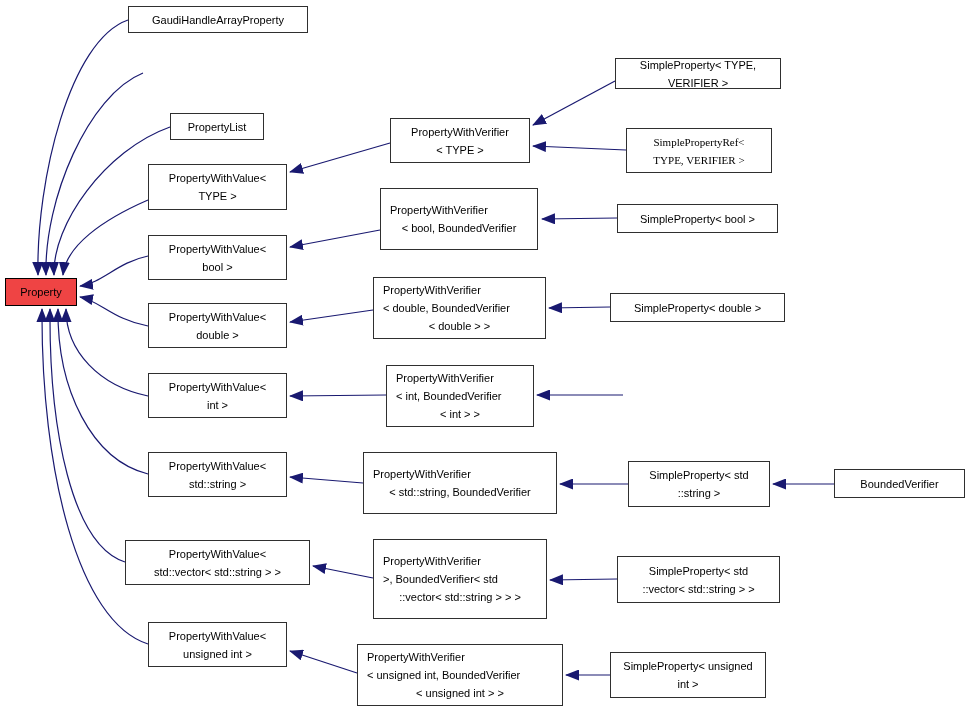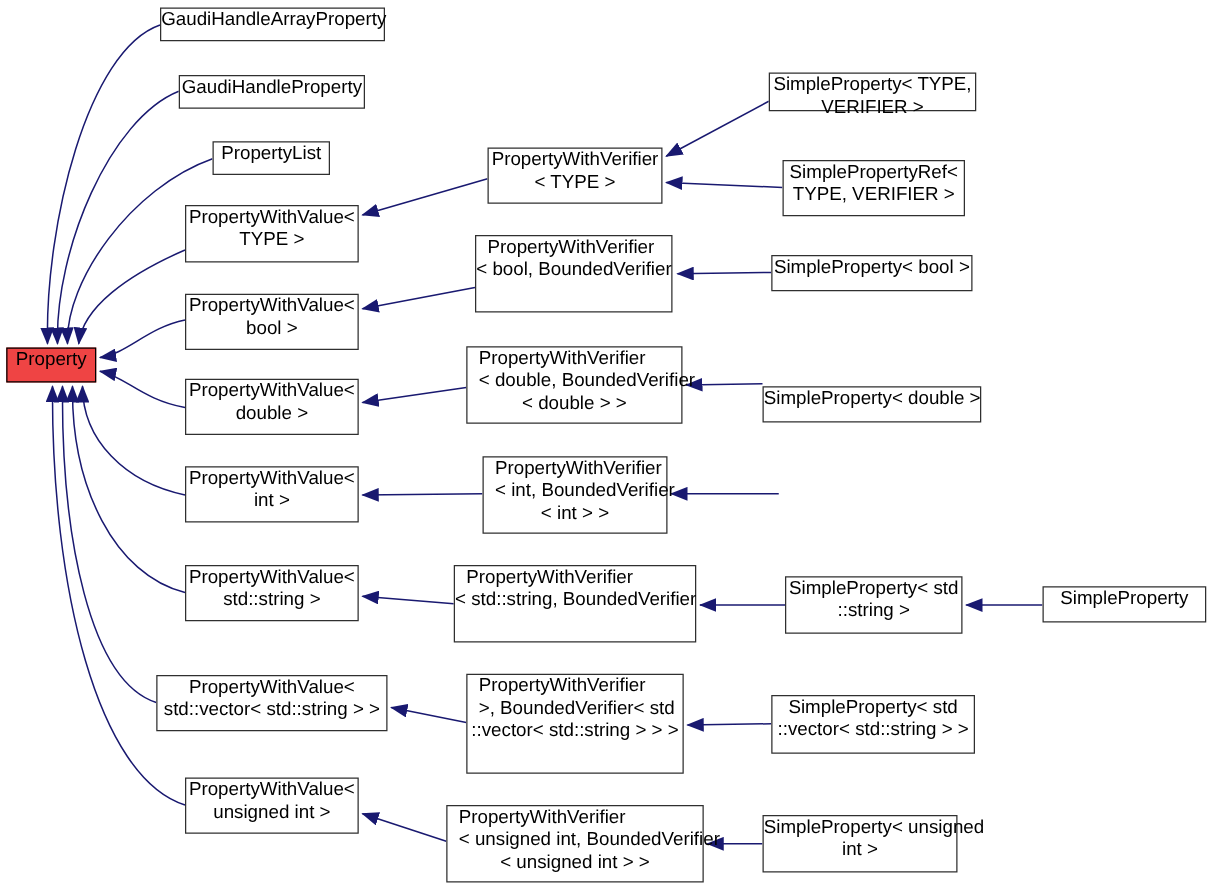"GaudiHandleArrayProperty" .node { font-size: 15px -> 11px; justify-content: flex-start -> center }
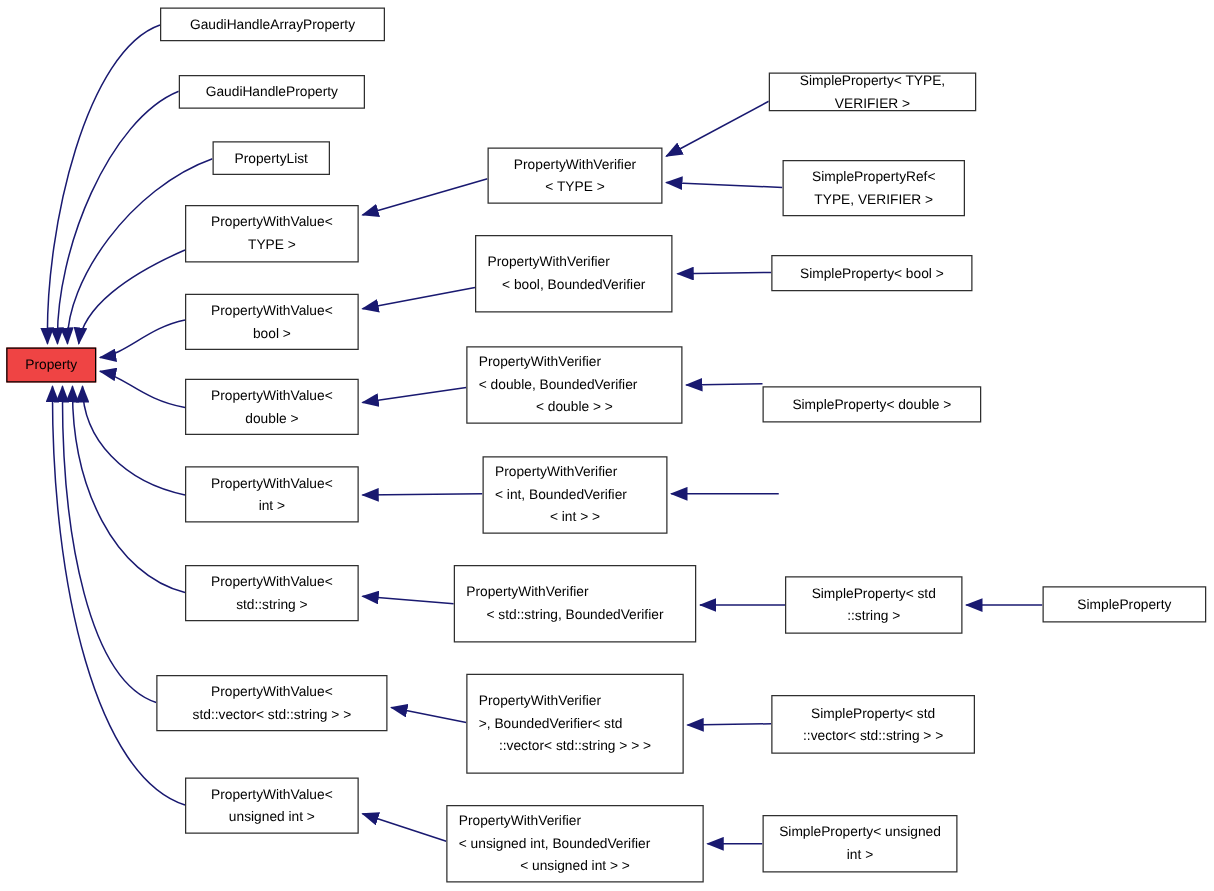"GaudiHandleProperty" div.node { html: <div> <span>GaudiHandleProperty</span> </div> -> none }
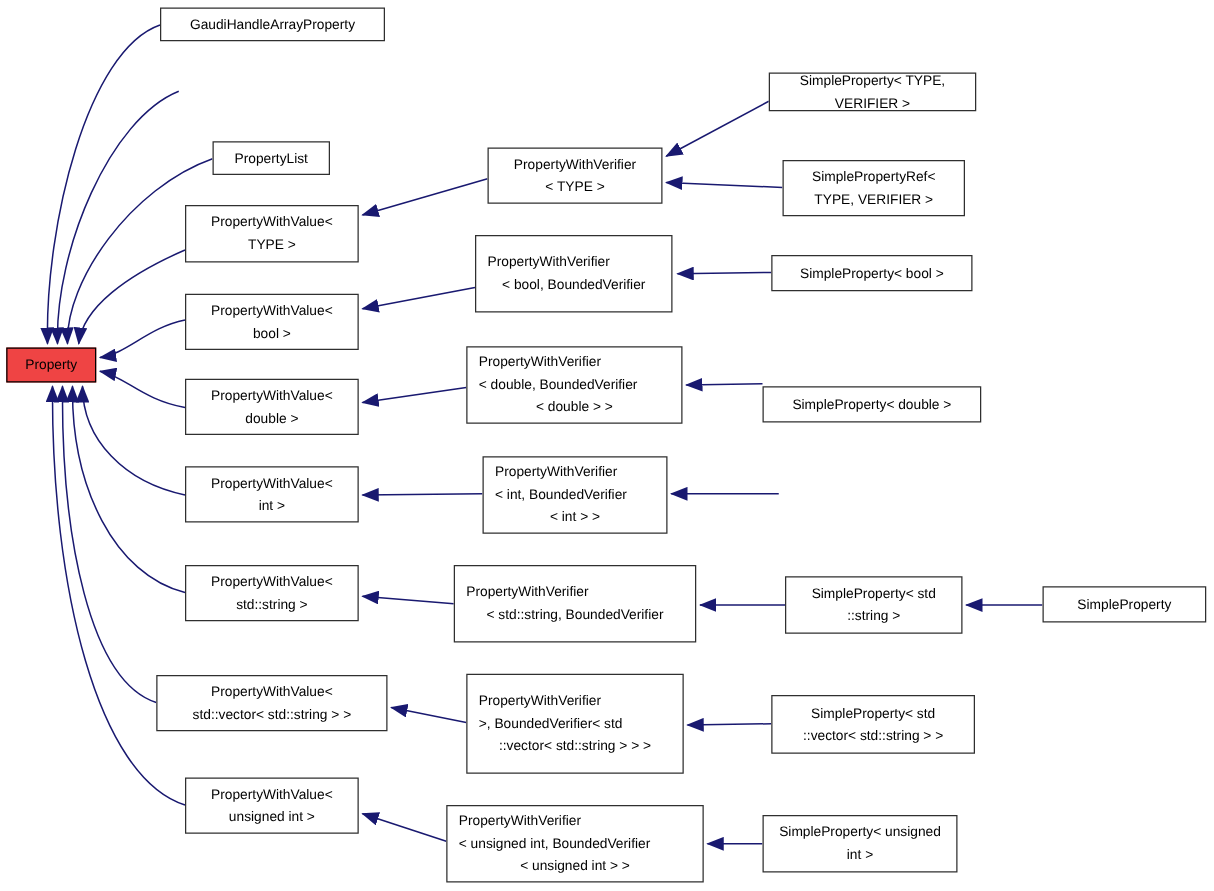"SimplePropertyRef<" div.node { font-family: none -> Liberation Serif, serif }
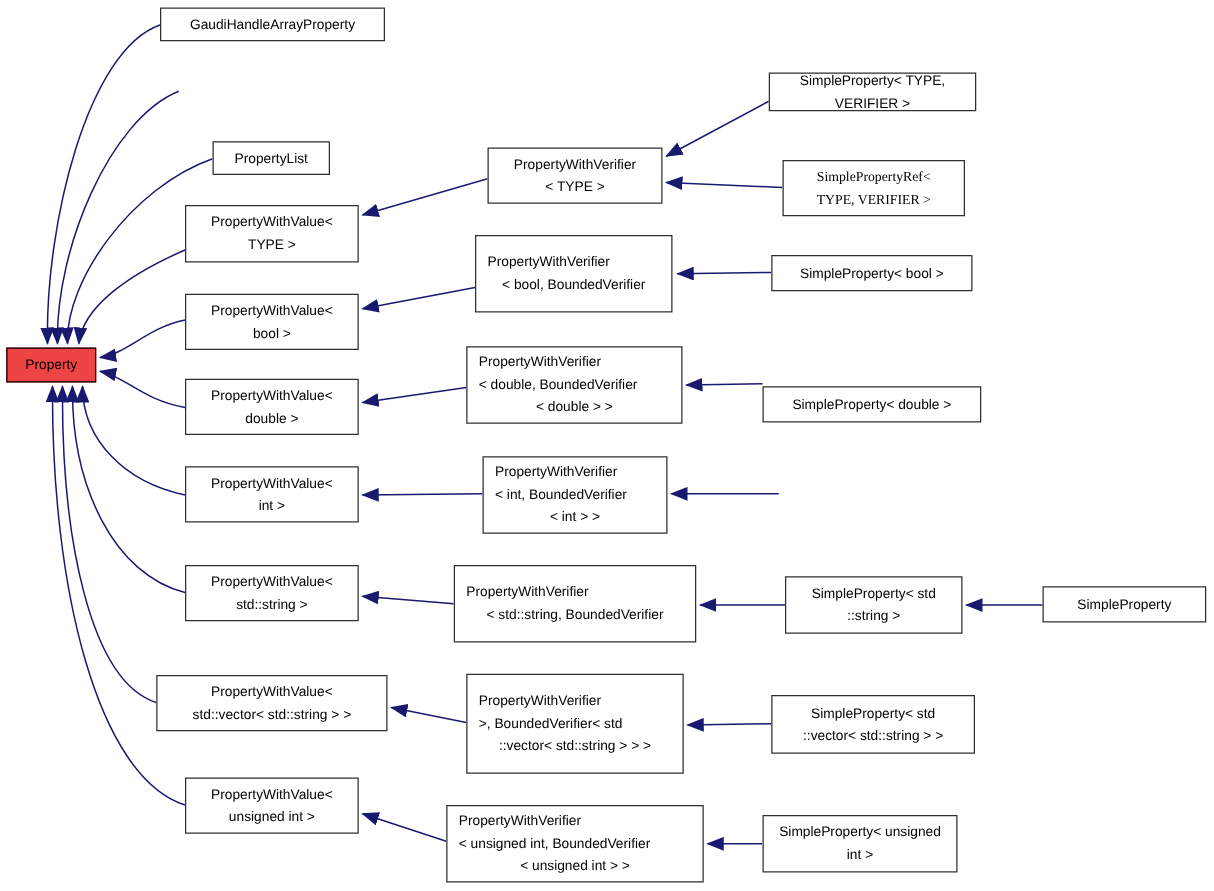"SimpleProperty< double >" div.node { top: 309px -> 293px }
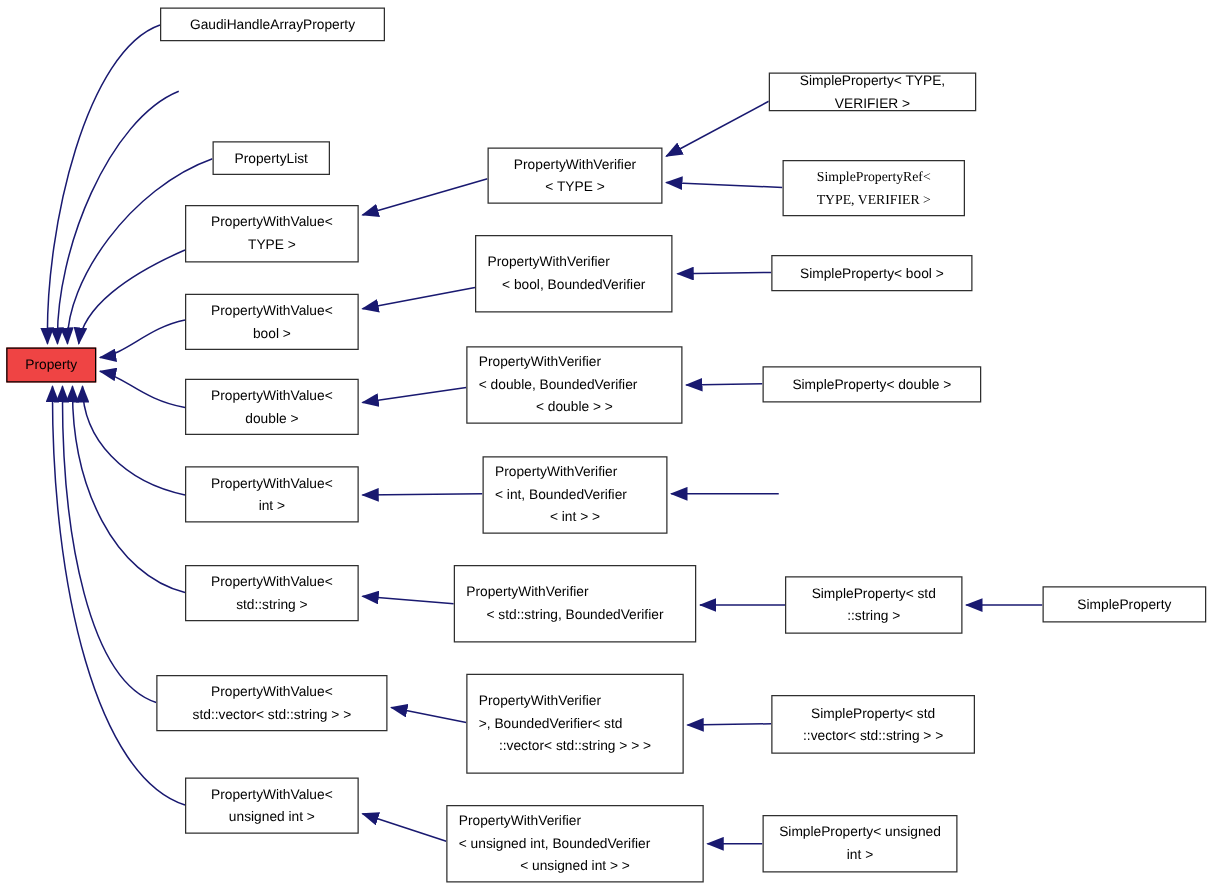"SimpleProperty" span { text: SimpleProperty -> BoundedVerifier }
